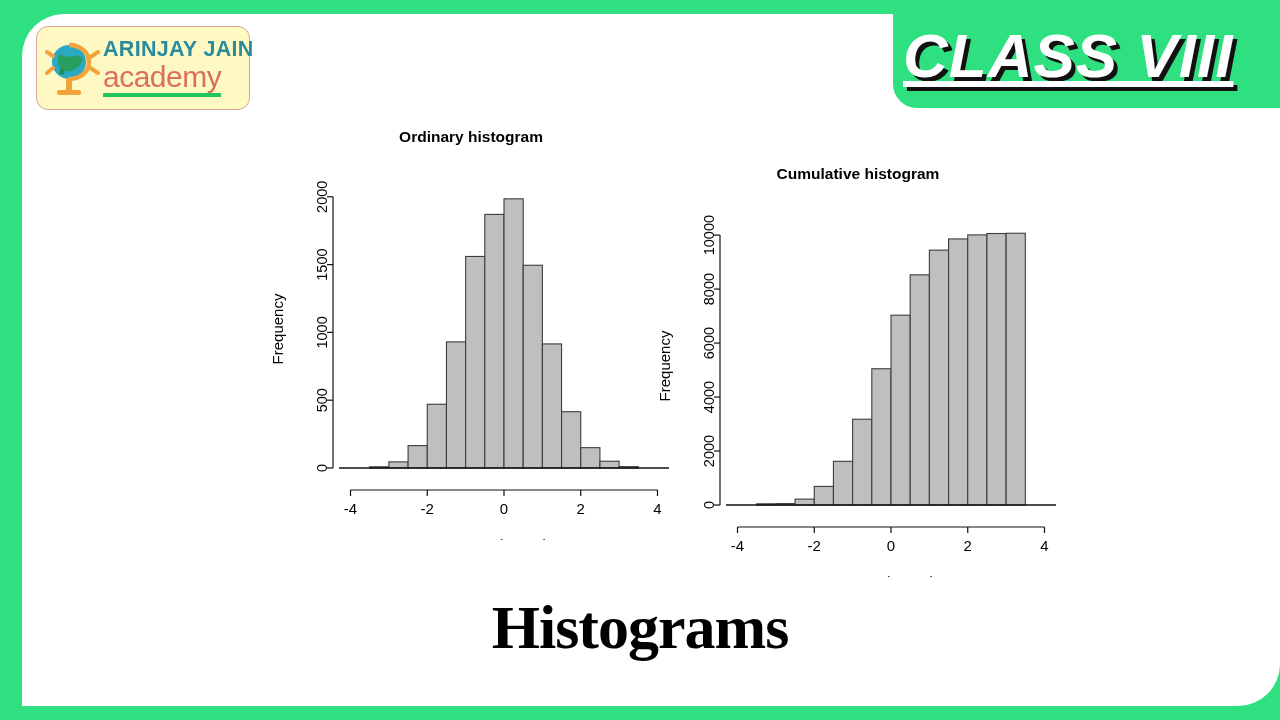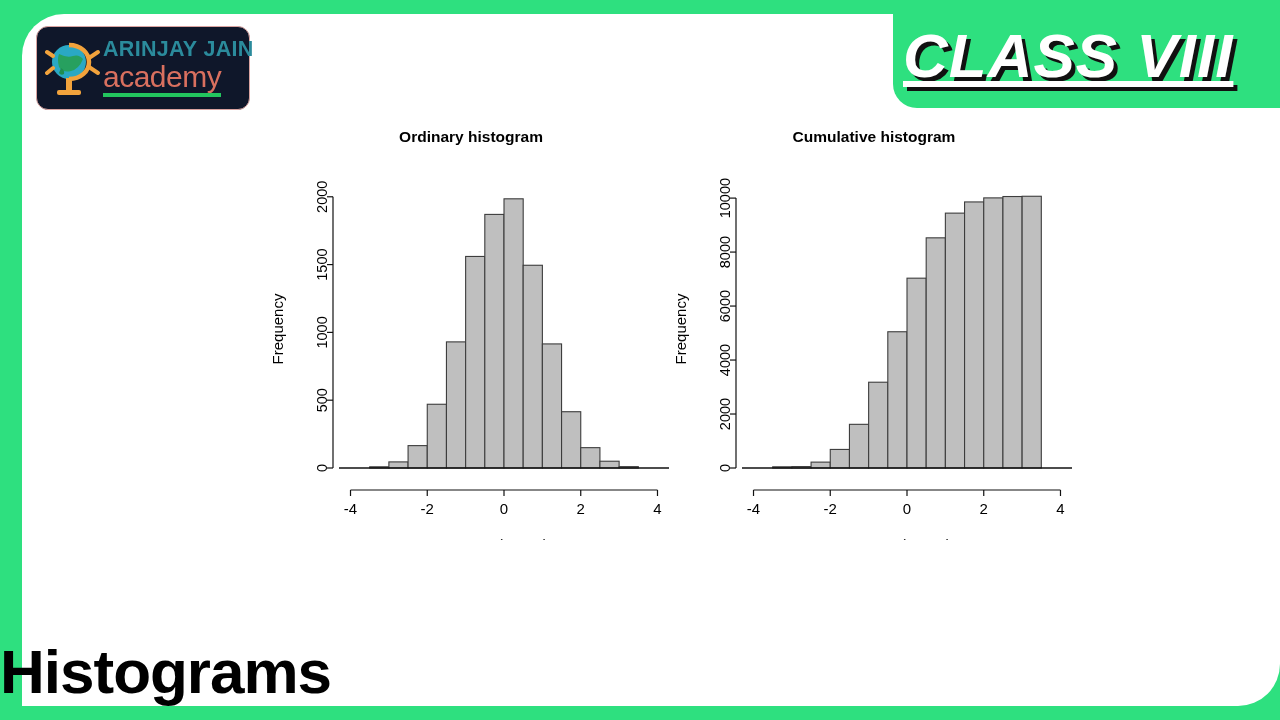"ARINJAY JAIN" #logo { background: #0f172a -> #fef9c3 }
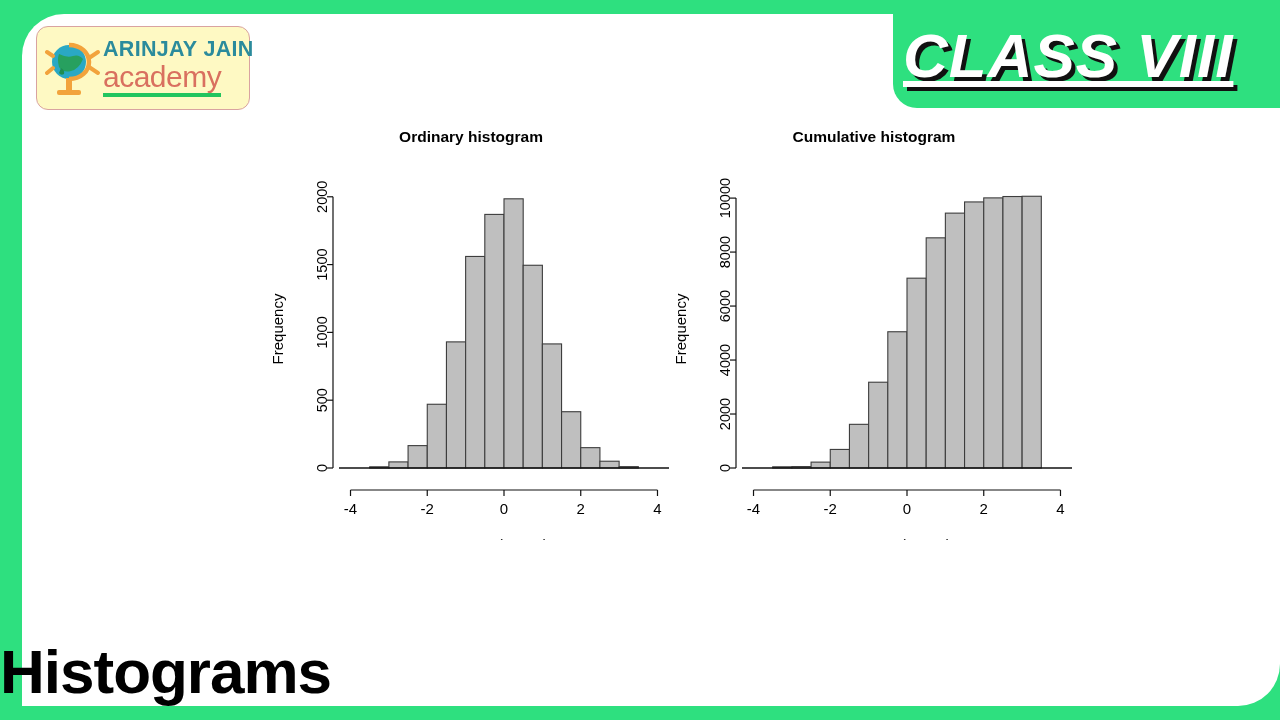"Cumulative histogram" #chart-right { left: 664px -> 648px; margin-top: none -> 37px }
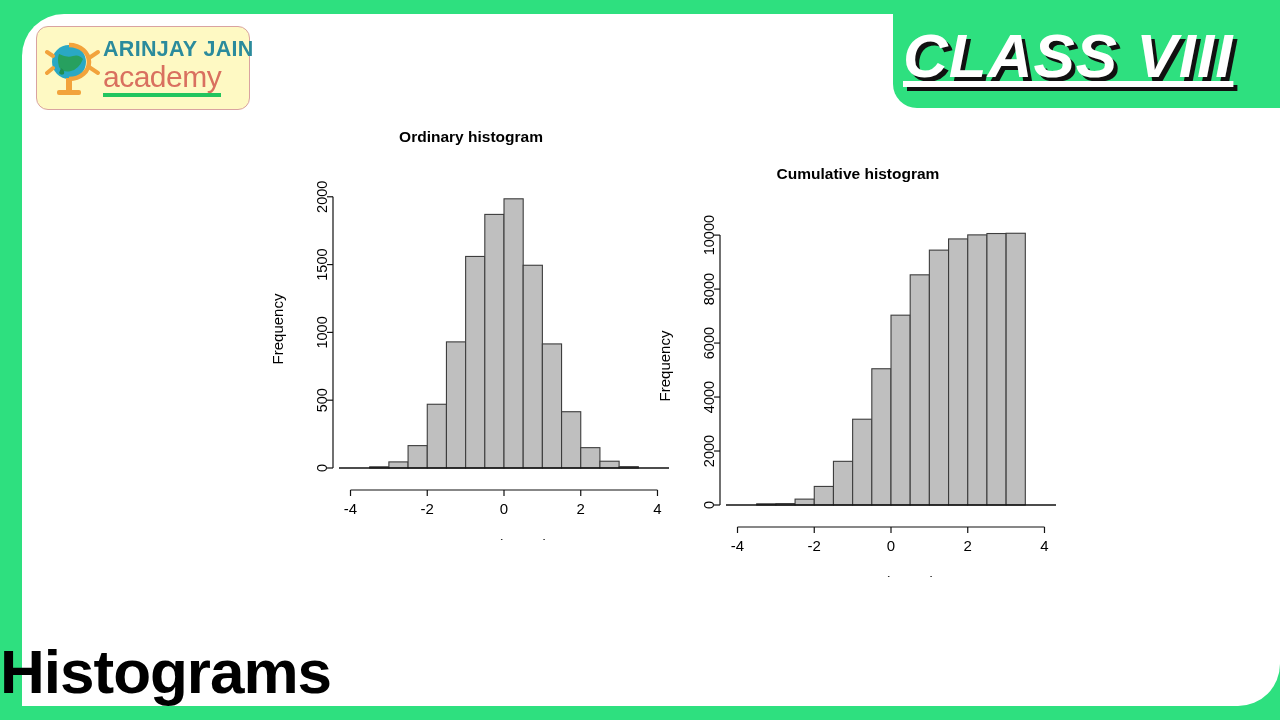"Histograms" #slide-title { font-family: Liberation Sans, sans-serif -> Liberation Serif, serif; margin-top: 44px -> none; text-align: left -> center }
